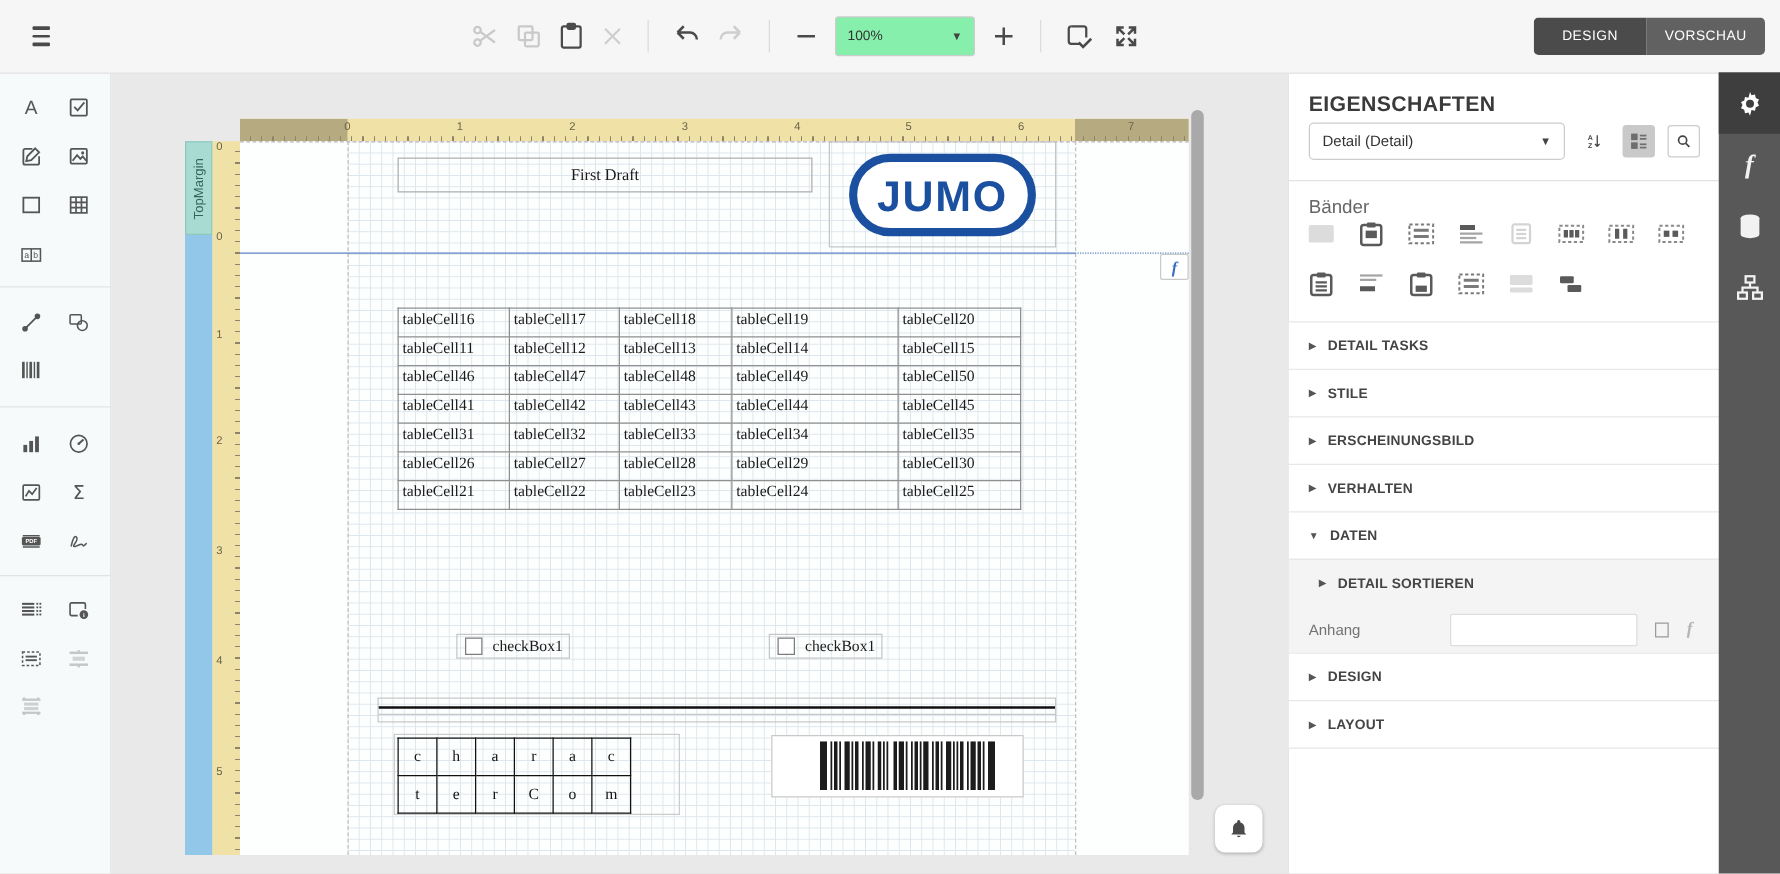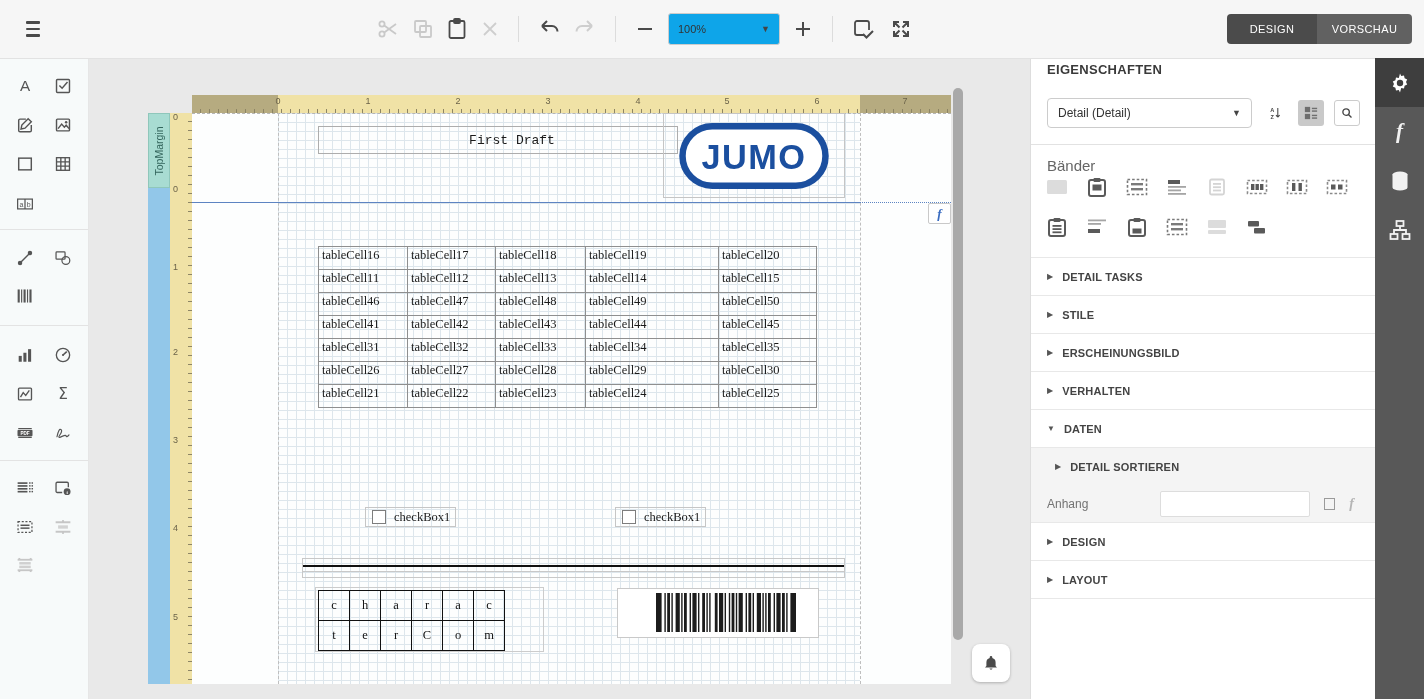"100%" .zoom-select { background: #0ea5e9 -> #86efac }
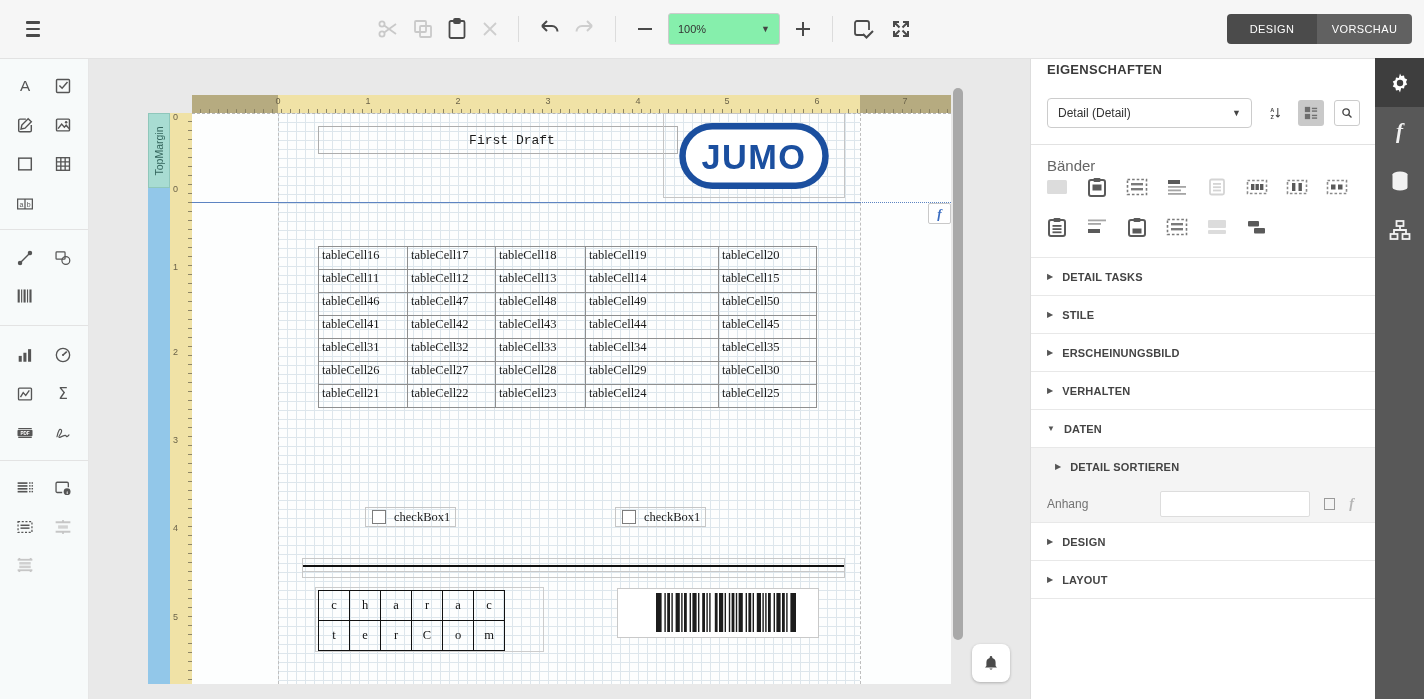"EIGENSCHAFTEN" .props-title { font-size: 13px -> 17px; top: 4px -> 16px }
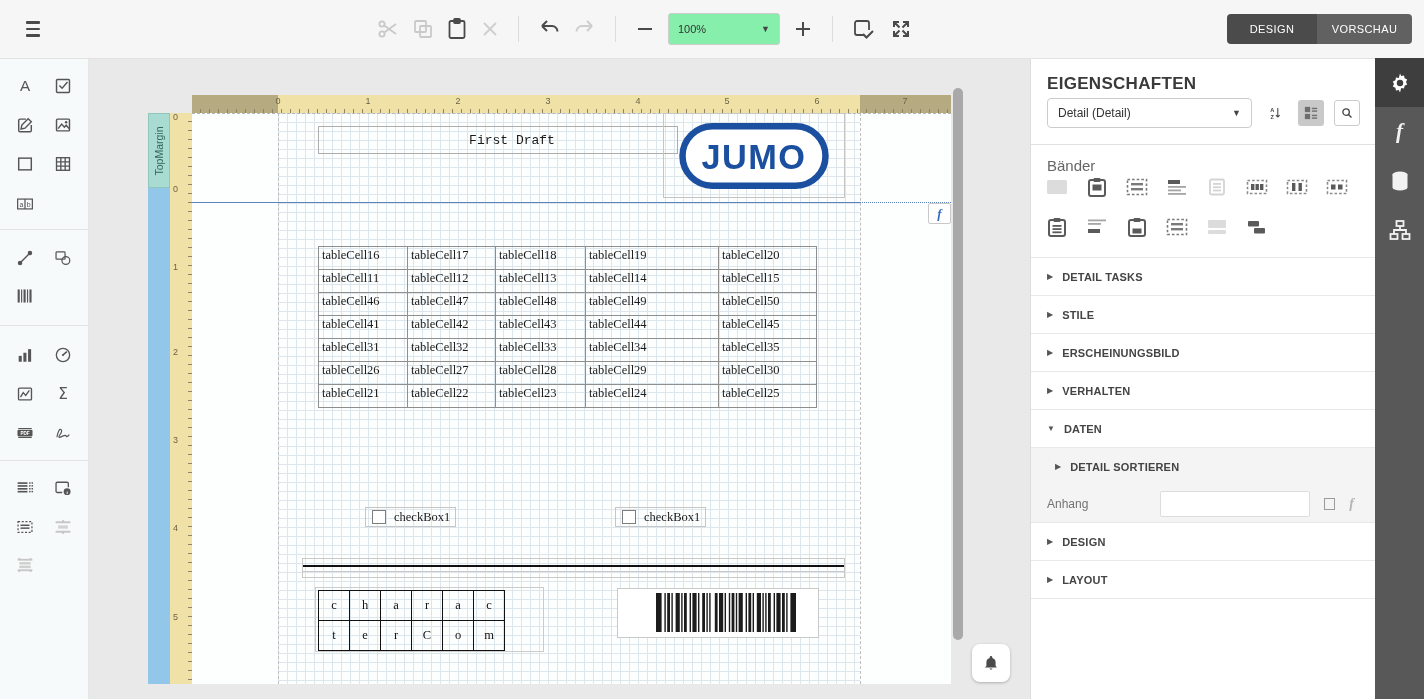"First Draft" .serif { font-family: Liberation Mono, monospace -> Liberation Serif, serif; padding-left: 28px -> none }
